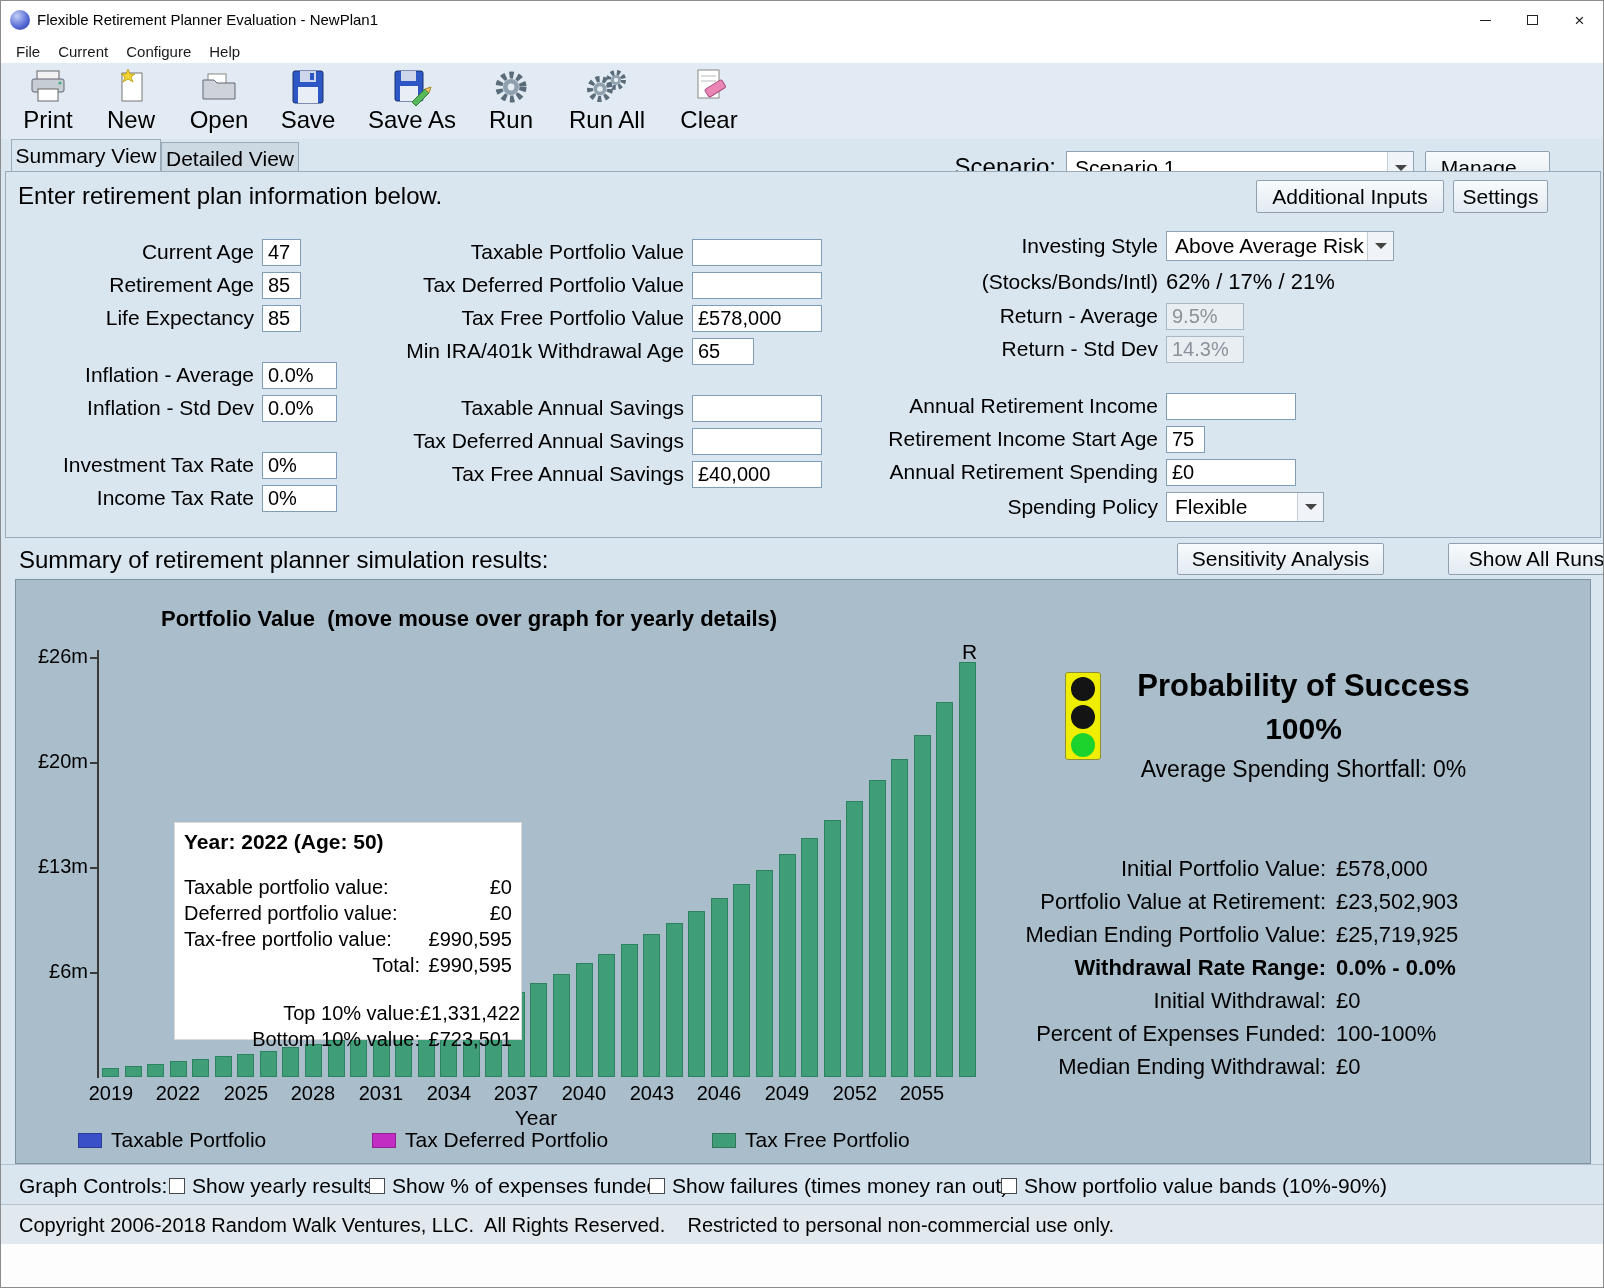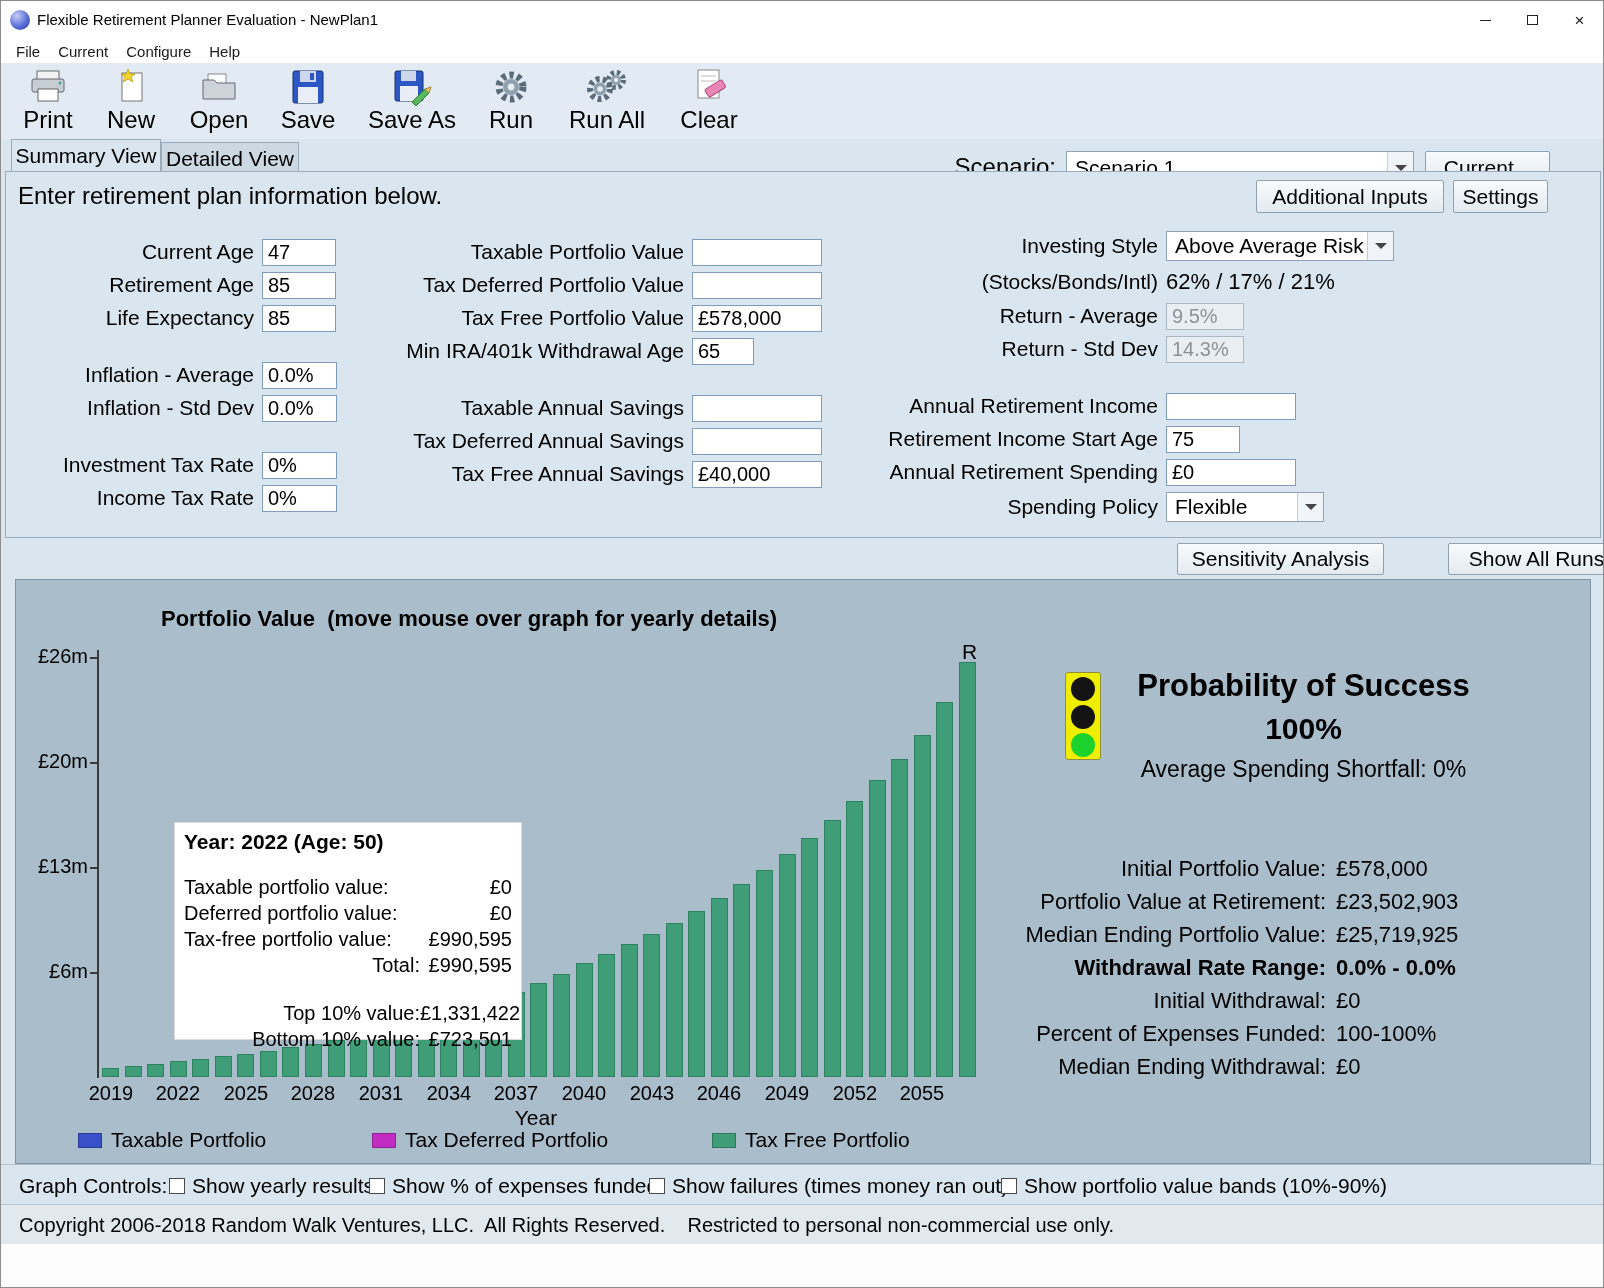"Current..." button.btn { text: Current -> Manage }
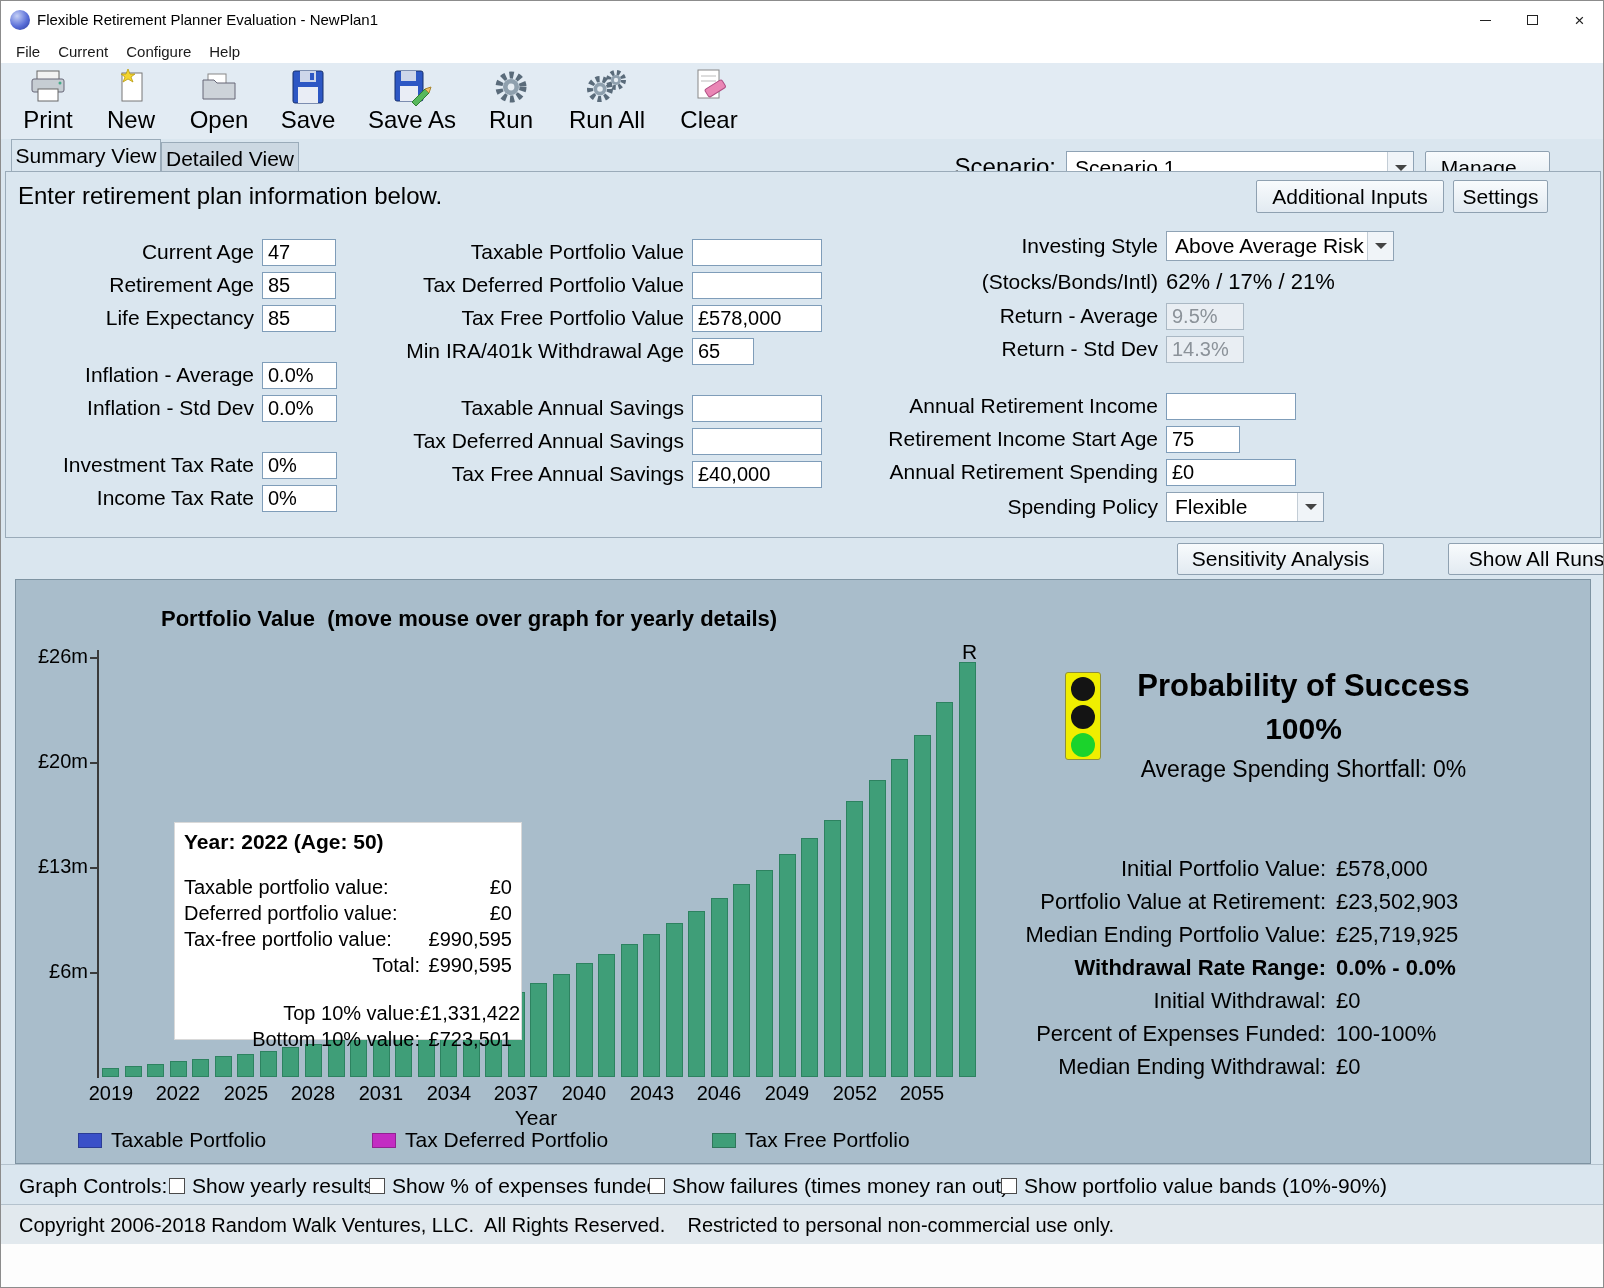"47" .w55 { width: 74px -> 39px }
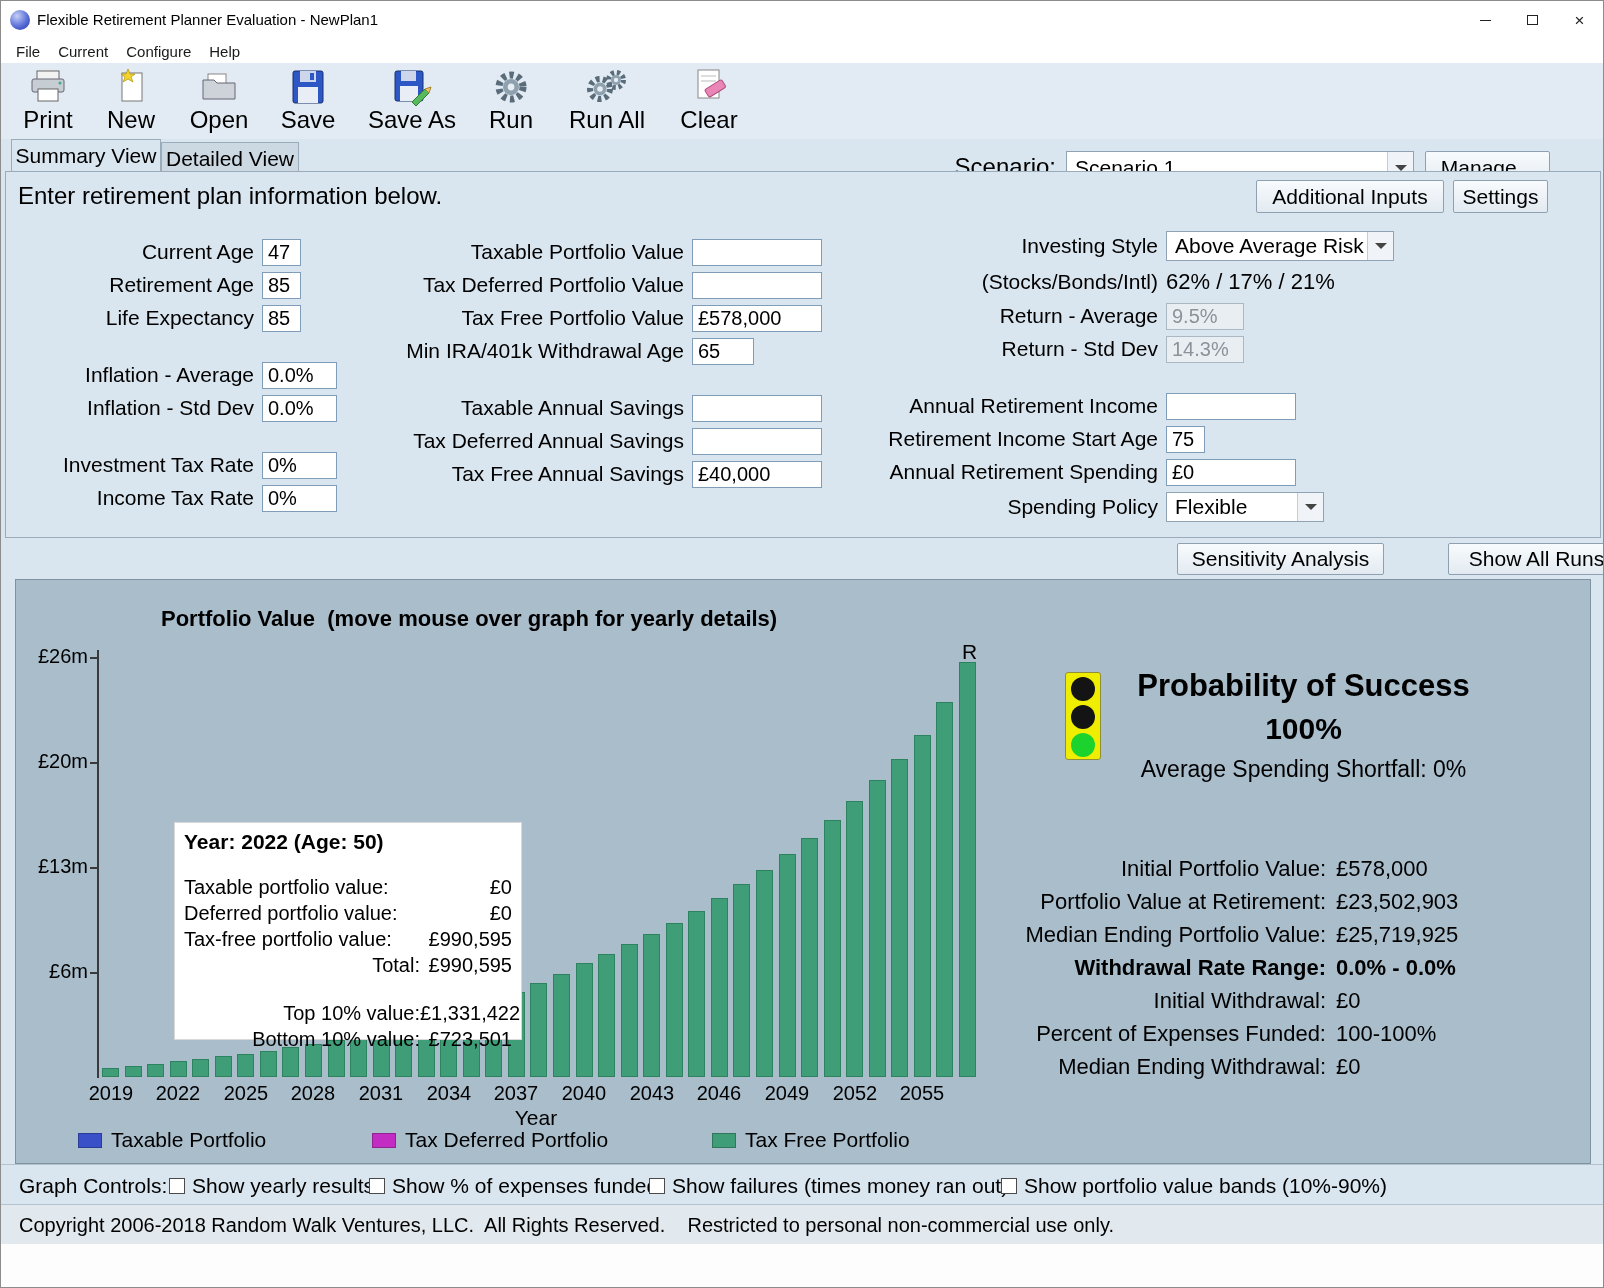"Summary of retirement planner simulation" div.results-heading { html: none -> <div>Summary of retirement planner simulation results:</div> }
